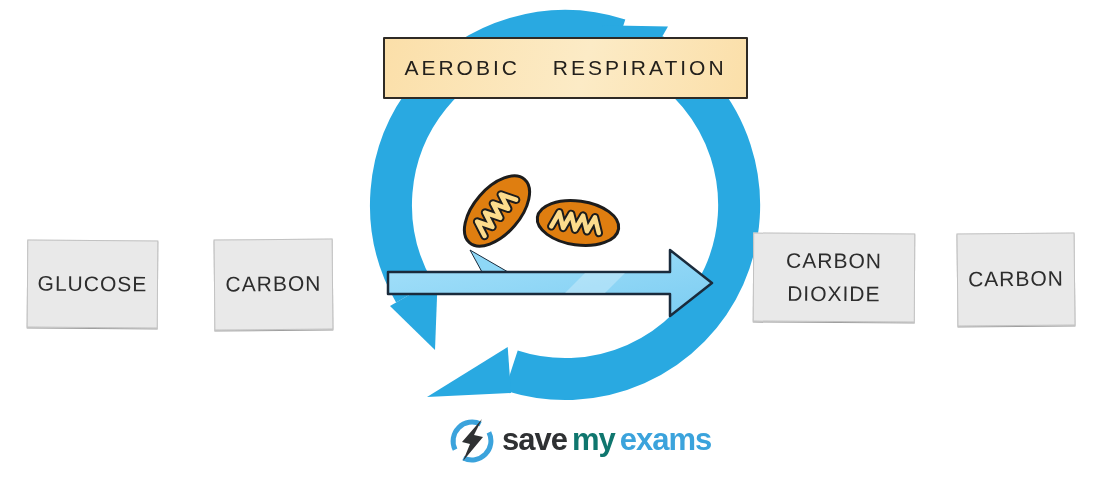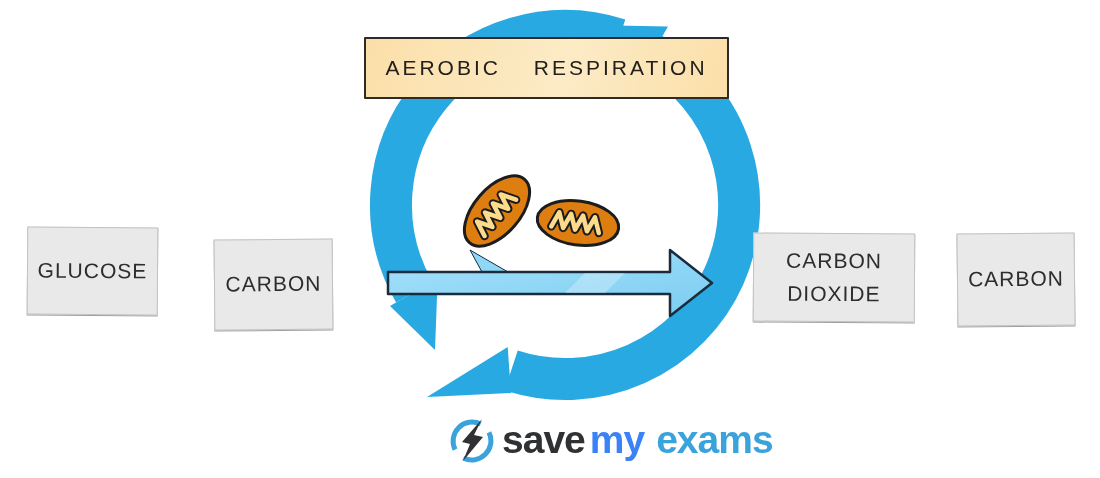"AEROBIC RESPIRATION" .banner { left: 364px -> 383px }
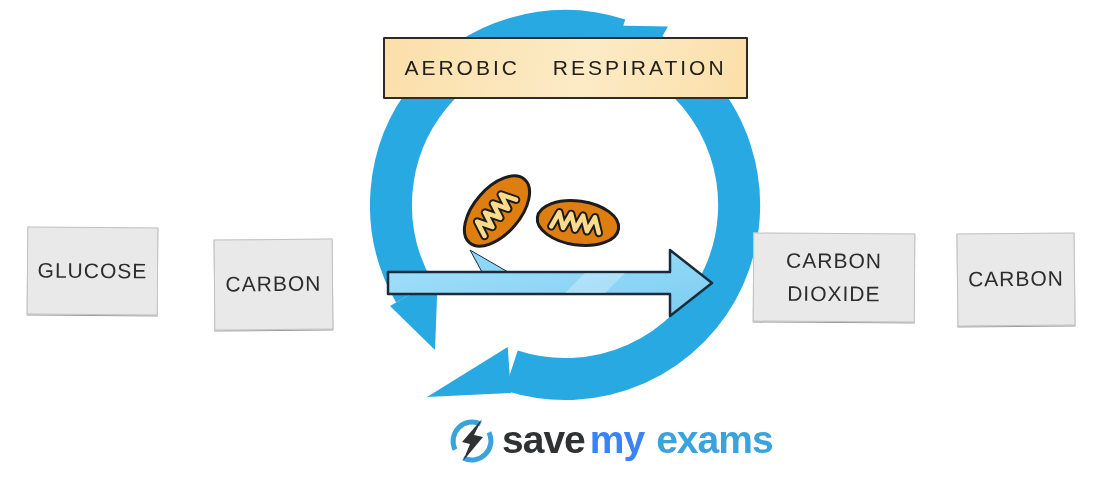"GLUCOSE" .box-glucose { top: 227px -> 240px }
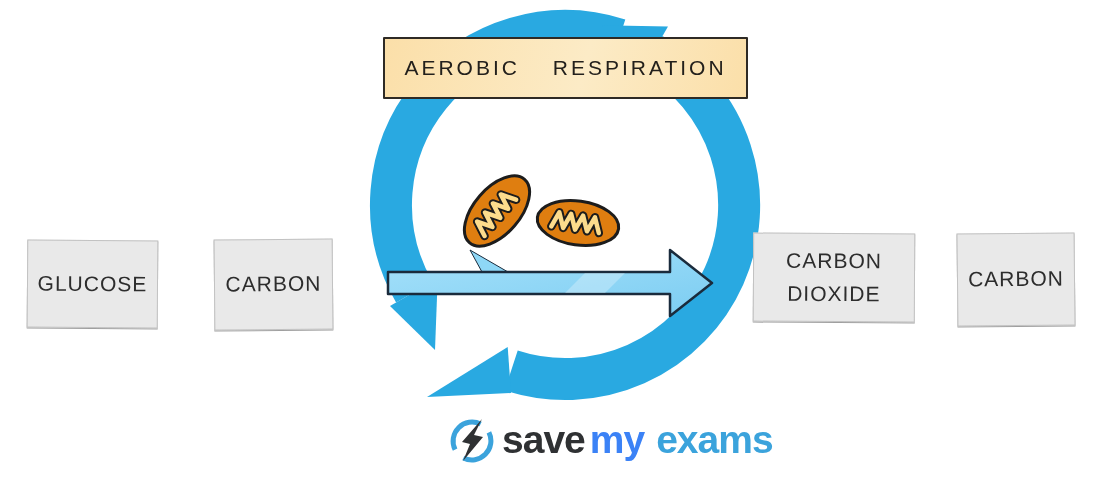"save" .logo { font-size: 39px -> 31px }
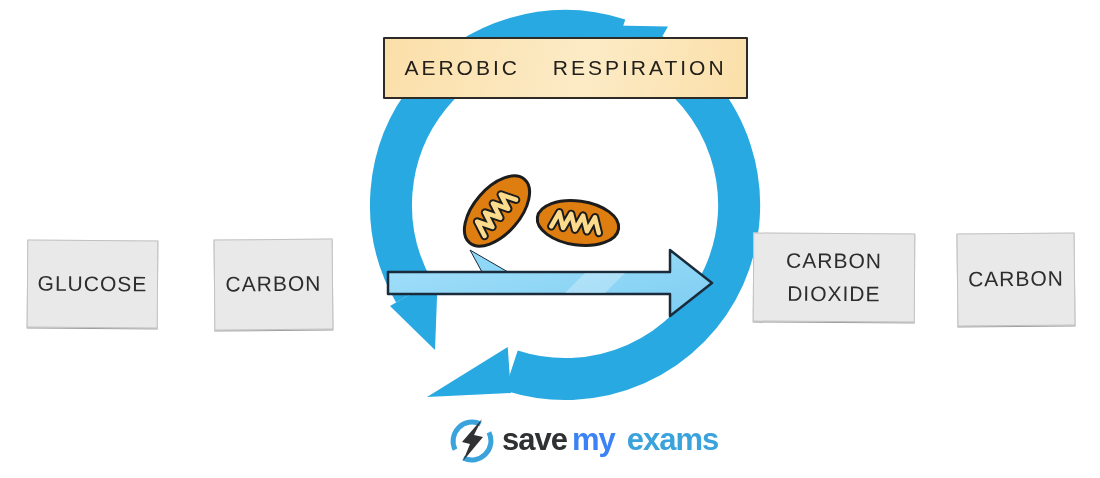"my" .logo .t-my { color: #3b82f6 -> #0f766e }
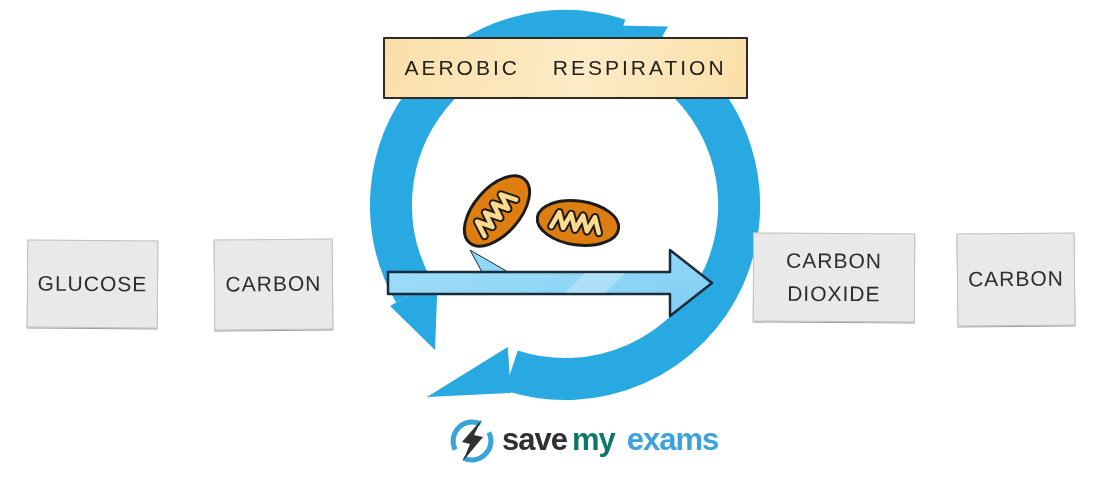"exams" .logo .t-exams { margin-left: 12px -> 5px }
